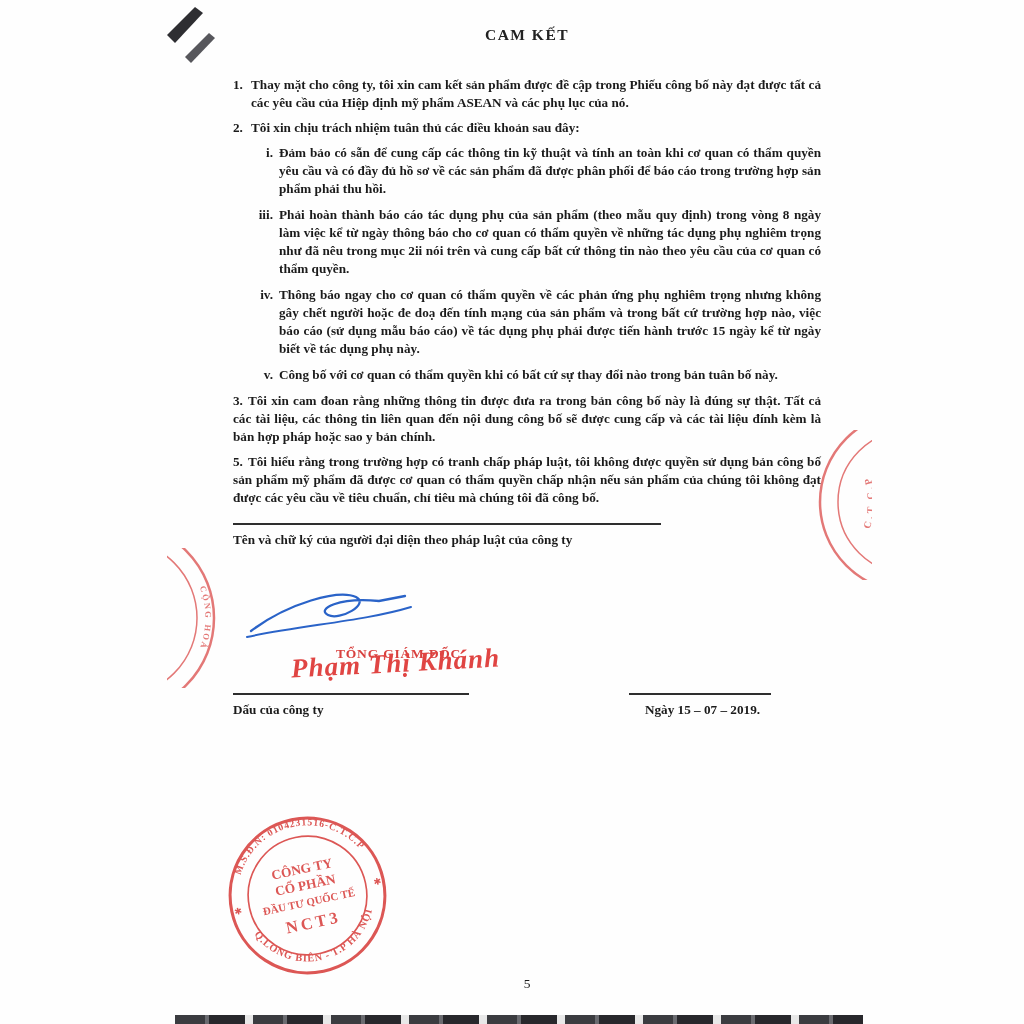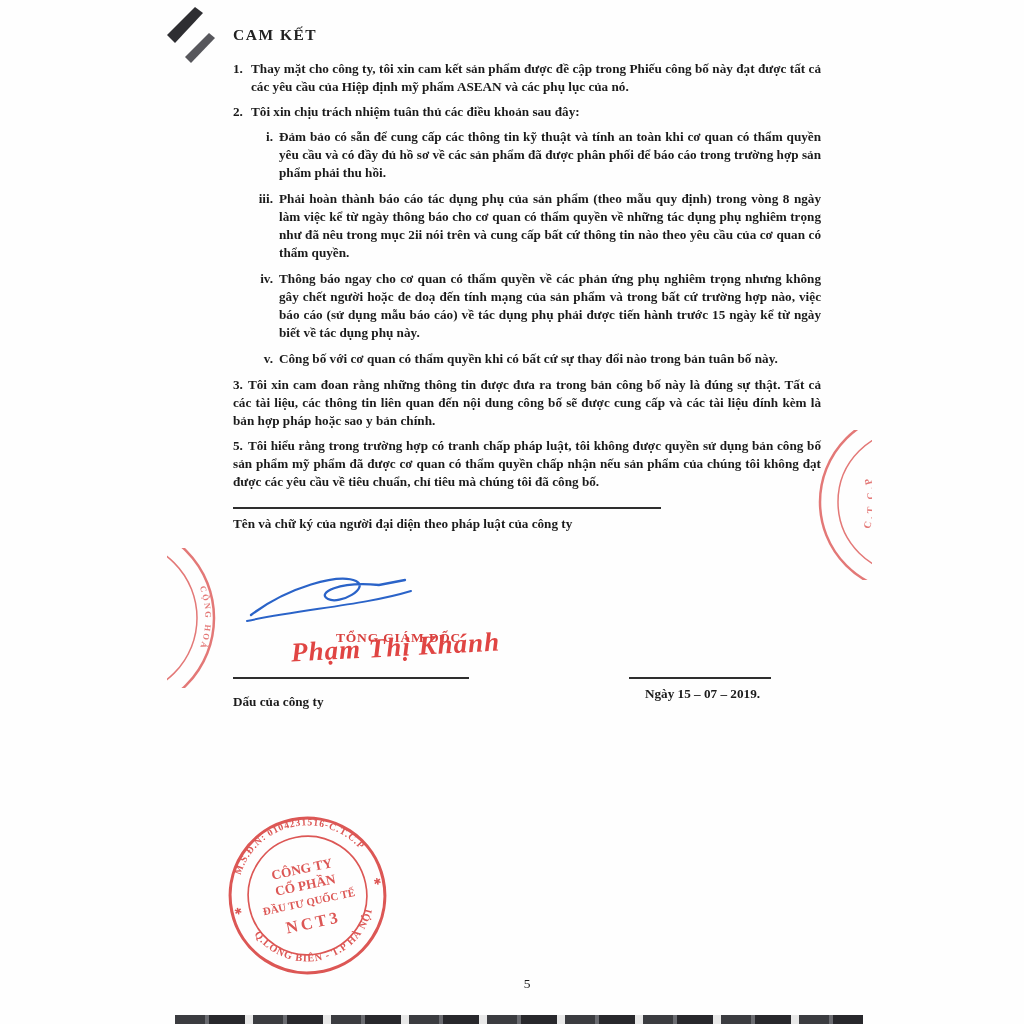"CAM KẾT" .title { margin: 0 0 16px 0 -> 0 0 32px 0; text-align: none -> center }
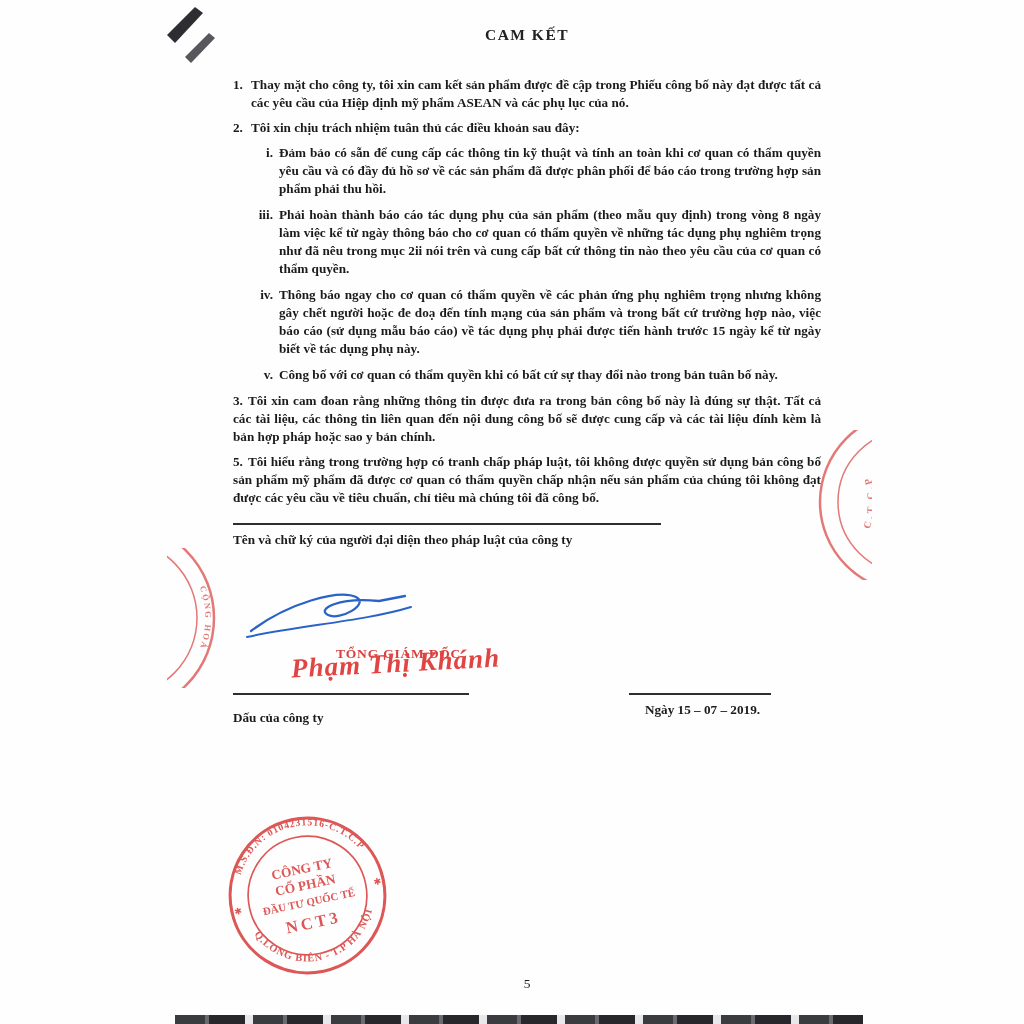"Dấu của công ty" .seal-caption { margin-top: 8px -> none }
